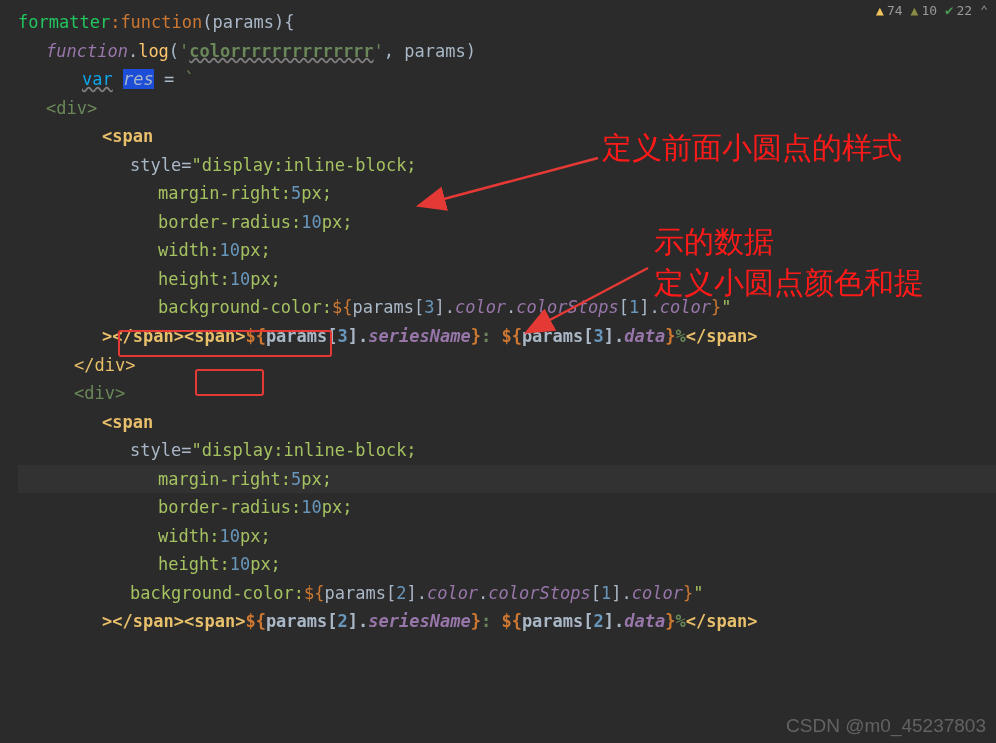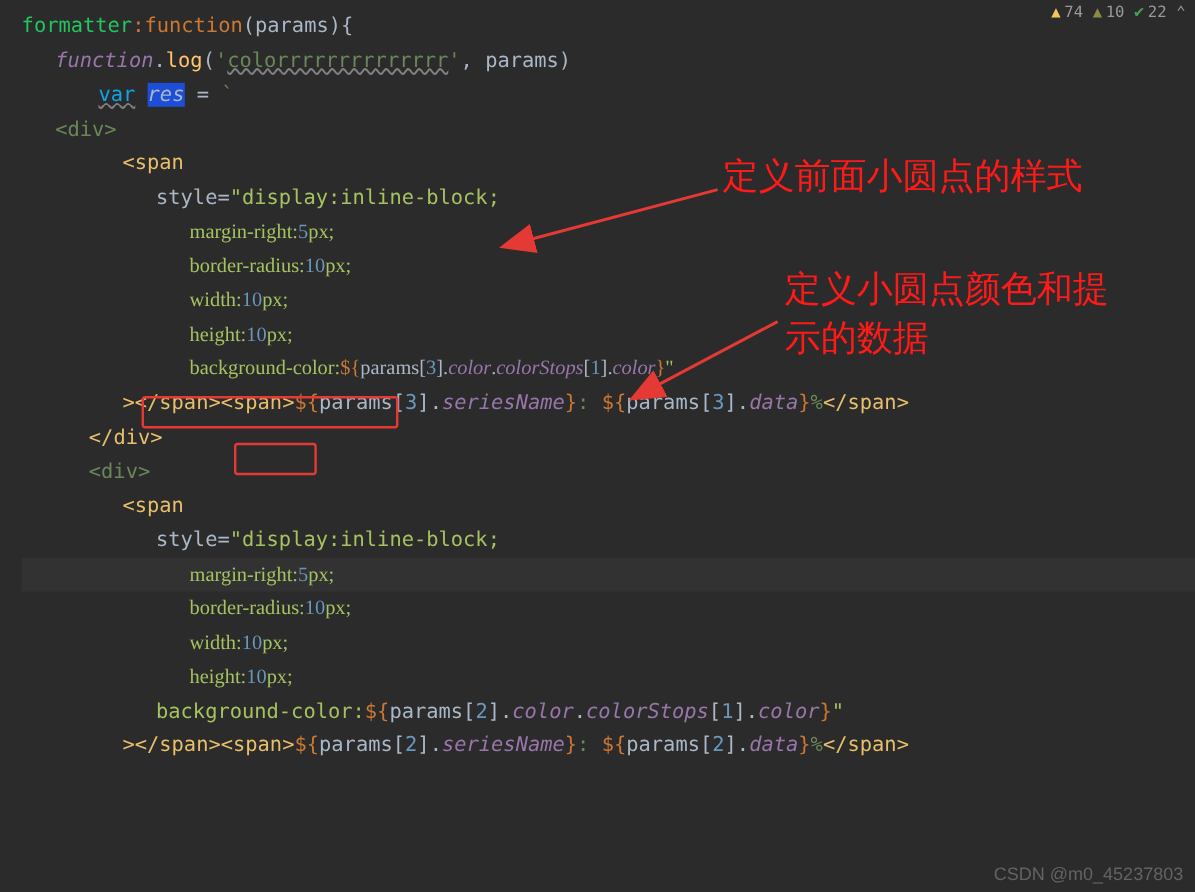"colorrrrrrrrrrrrrr" .str-wavy { font-weight: none -> bold }
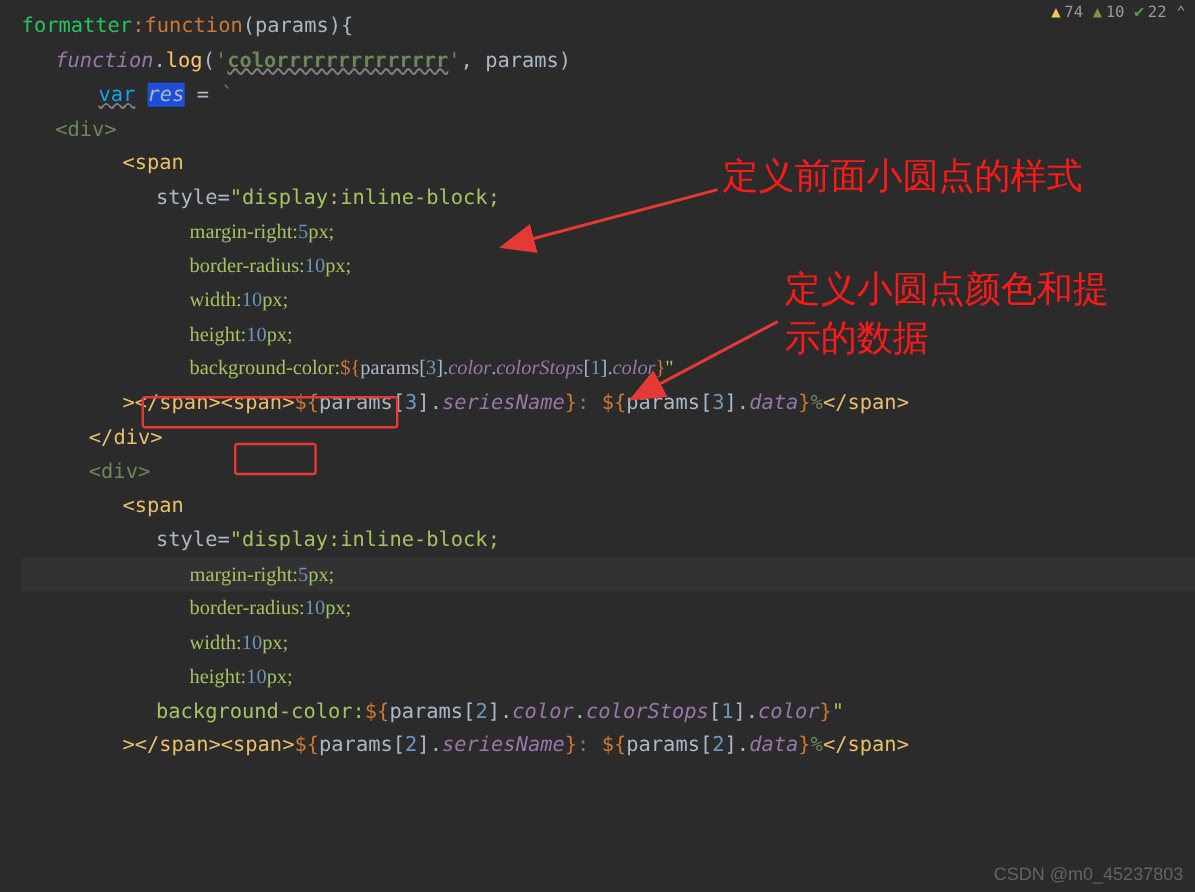"<span" .sp3 { font-weight: none -> bold }
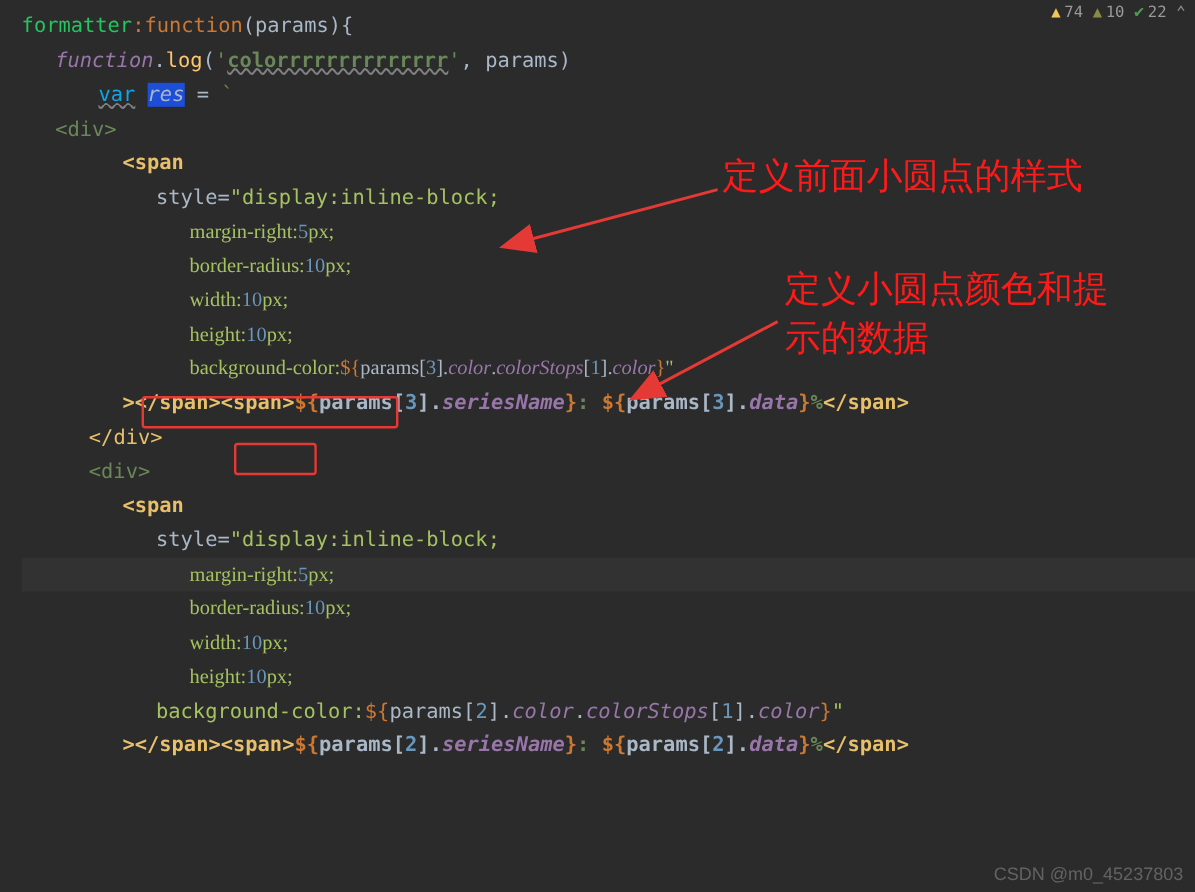"margin-right:5px;" .sp5 { font-family: Liberation Serif, serif -> none }
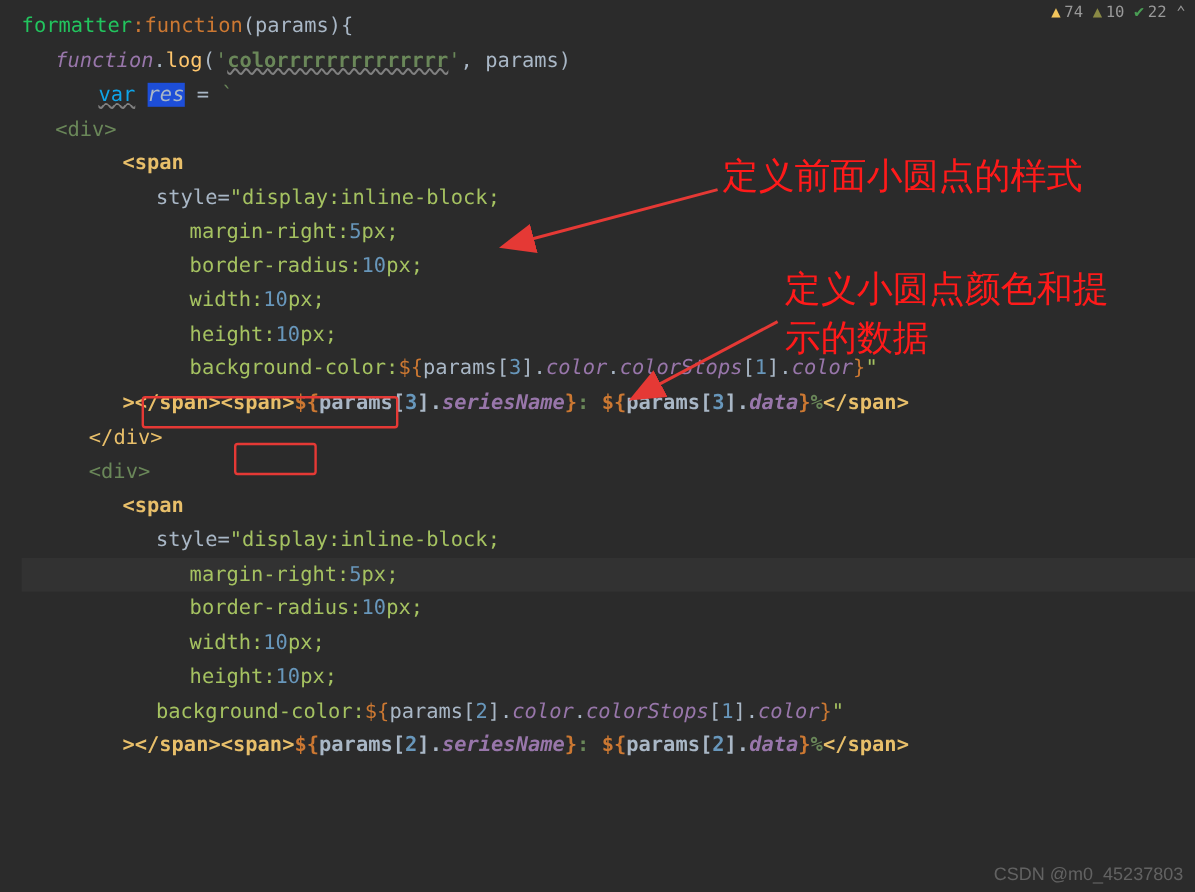"定义小圆点颜色和提" div { order: before "示的数据" -> after "示的数据" }
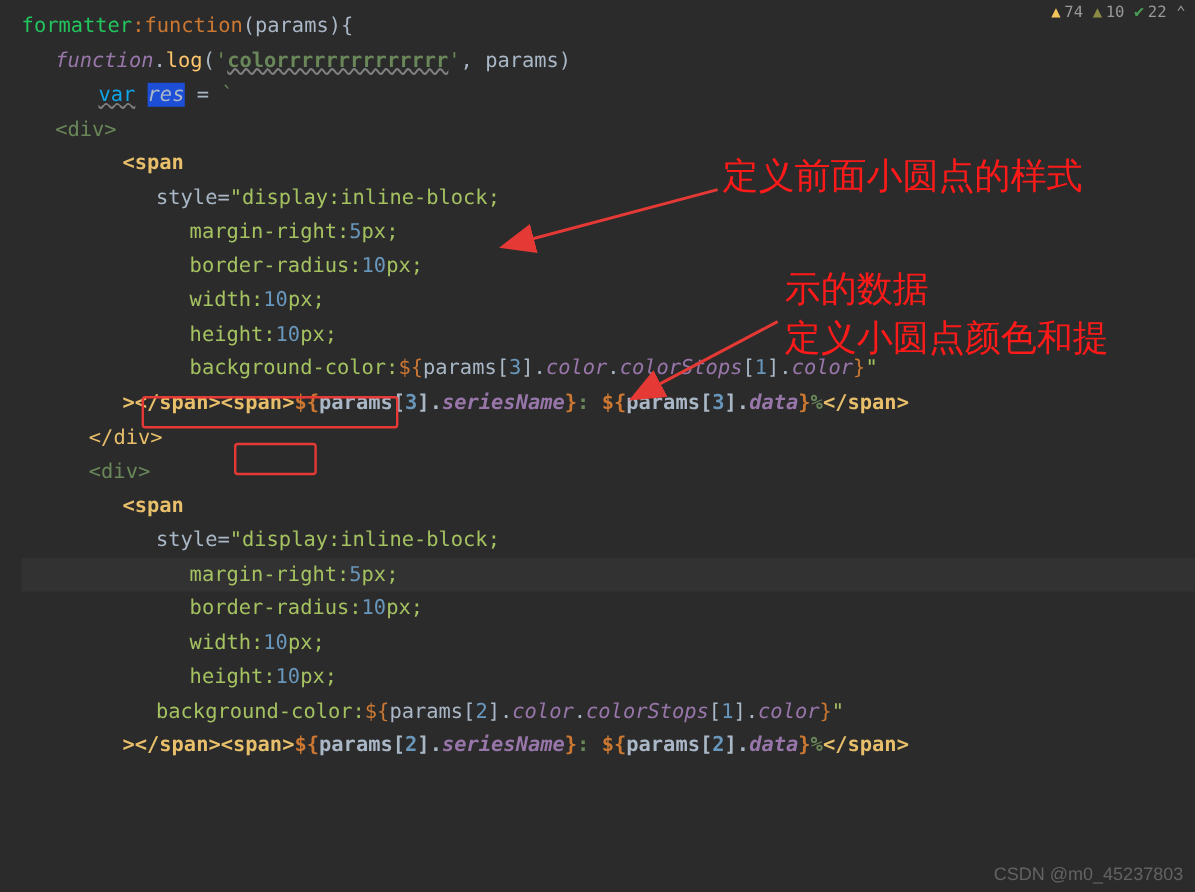"CSDN @m0_45237803" .watermark { font-size: 15px -> 19px }
